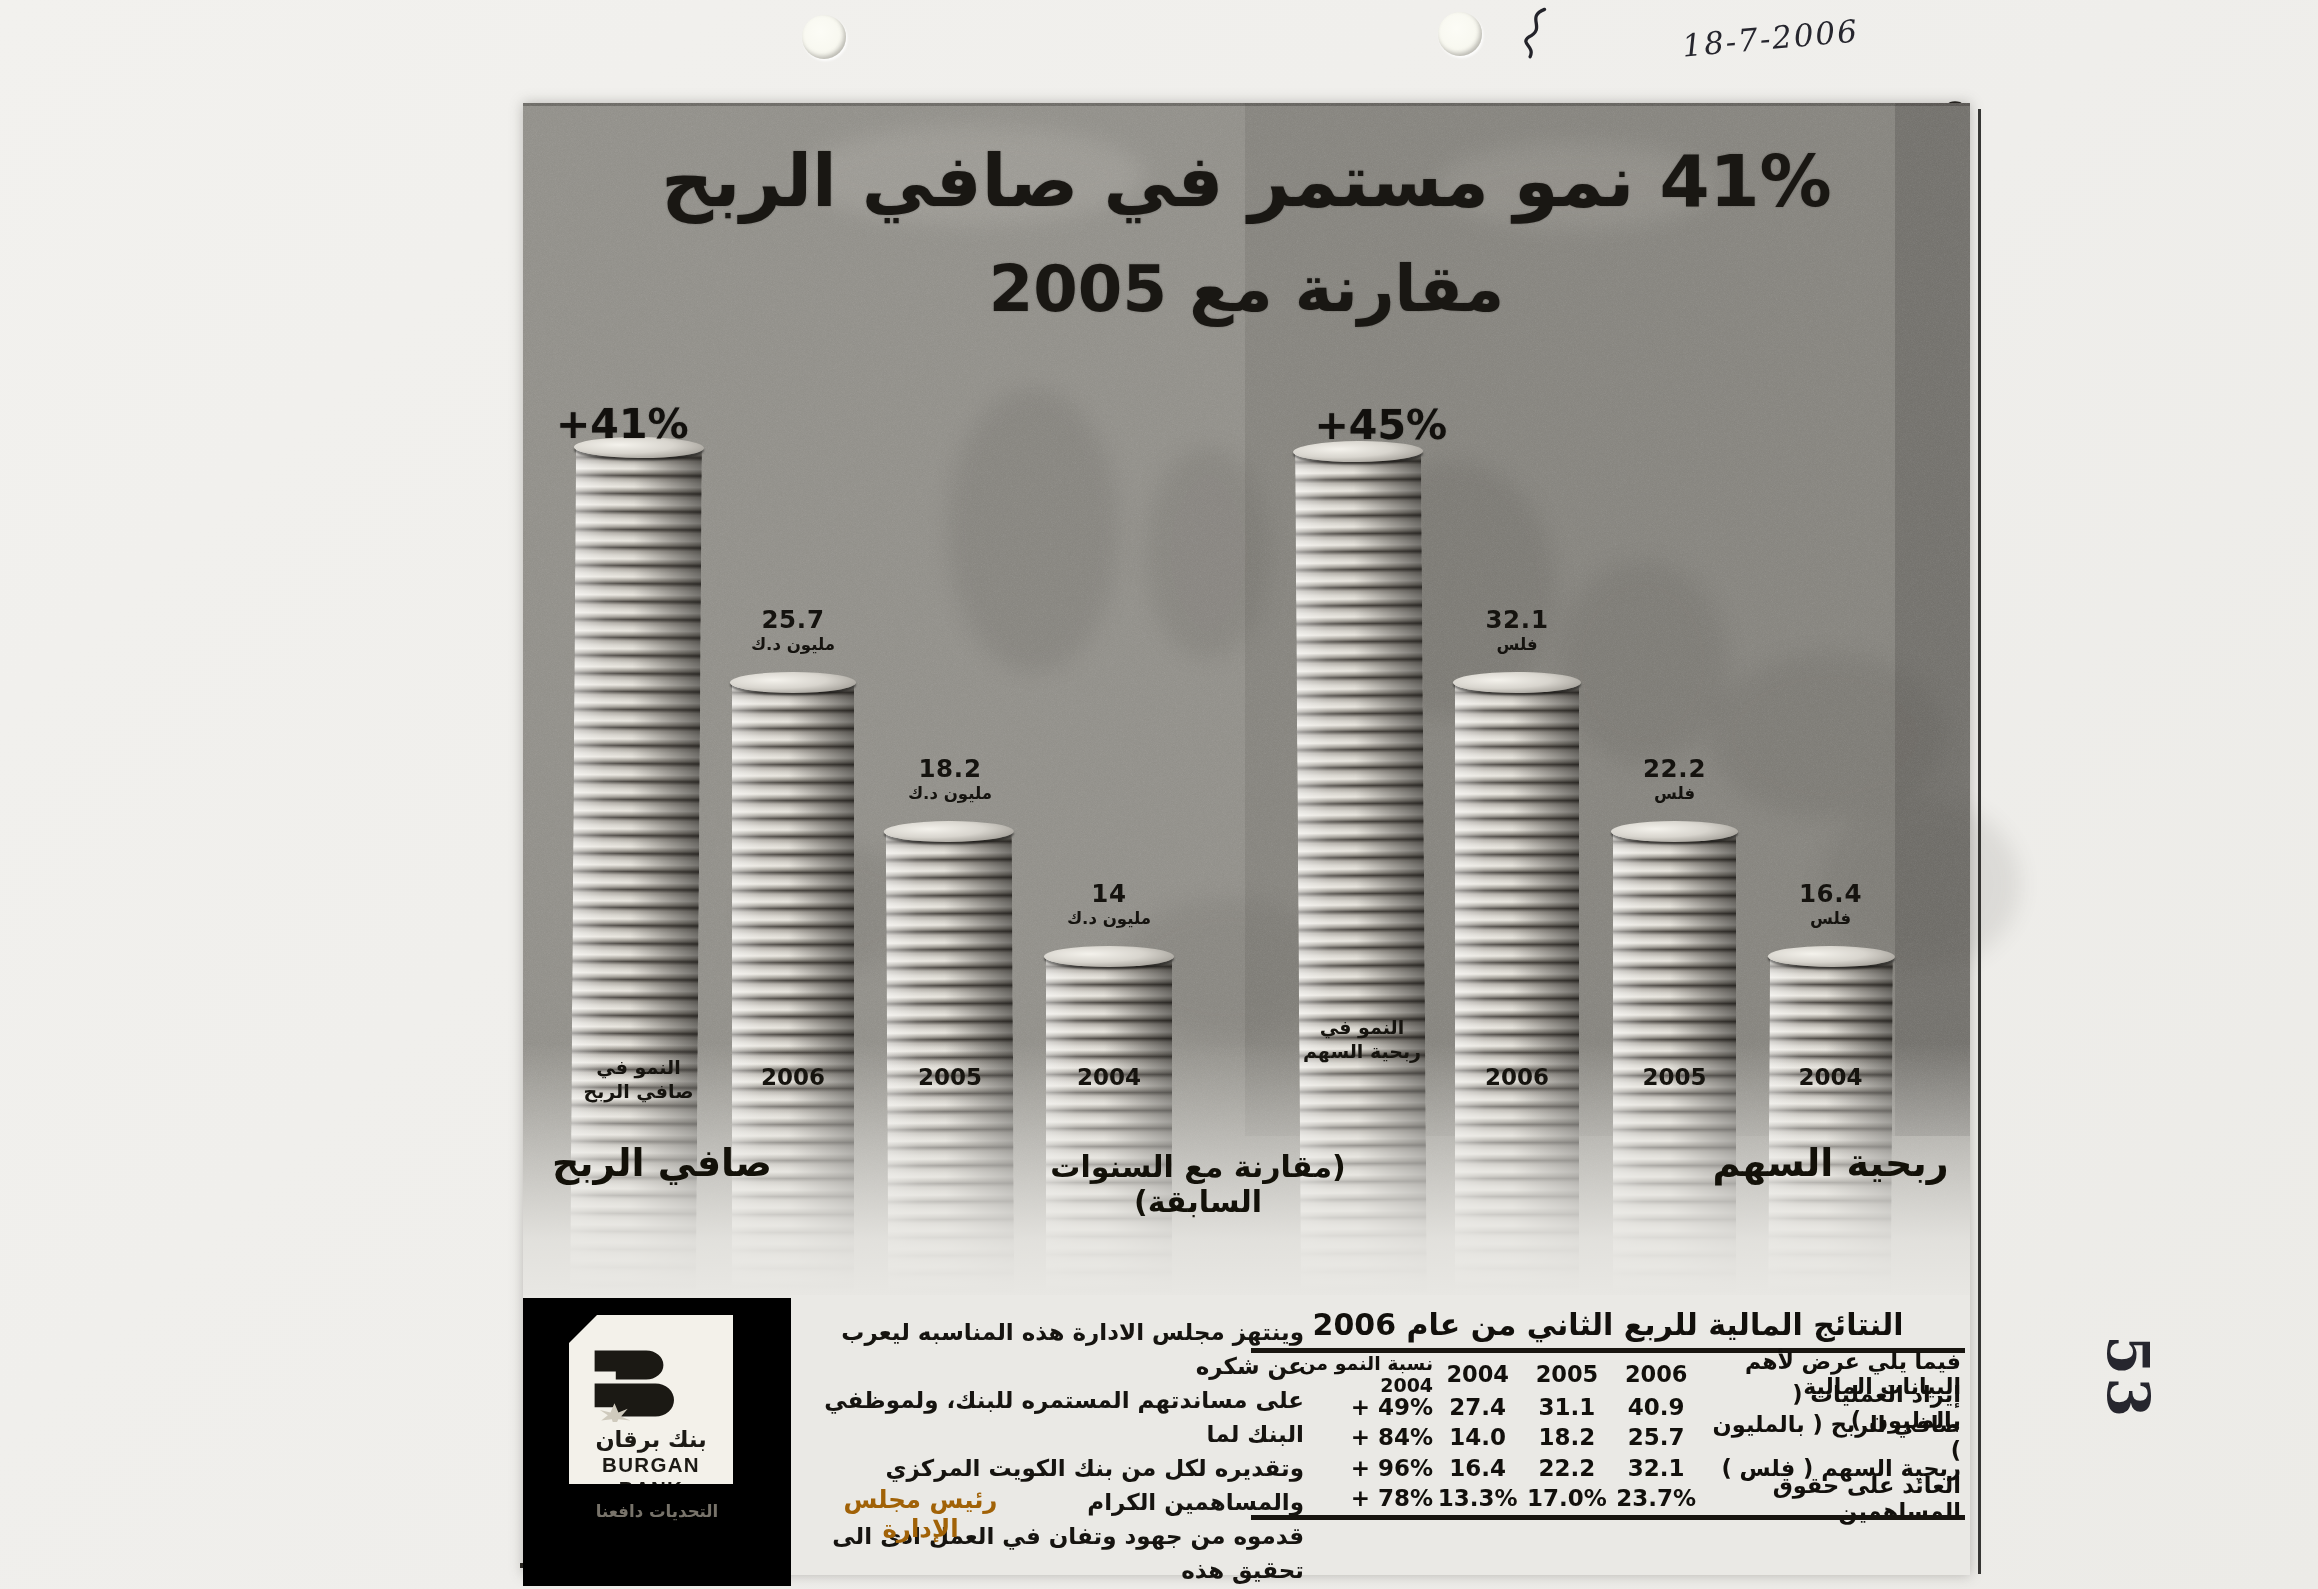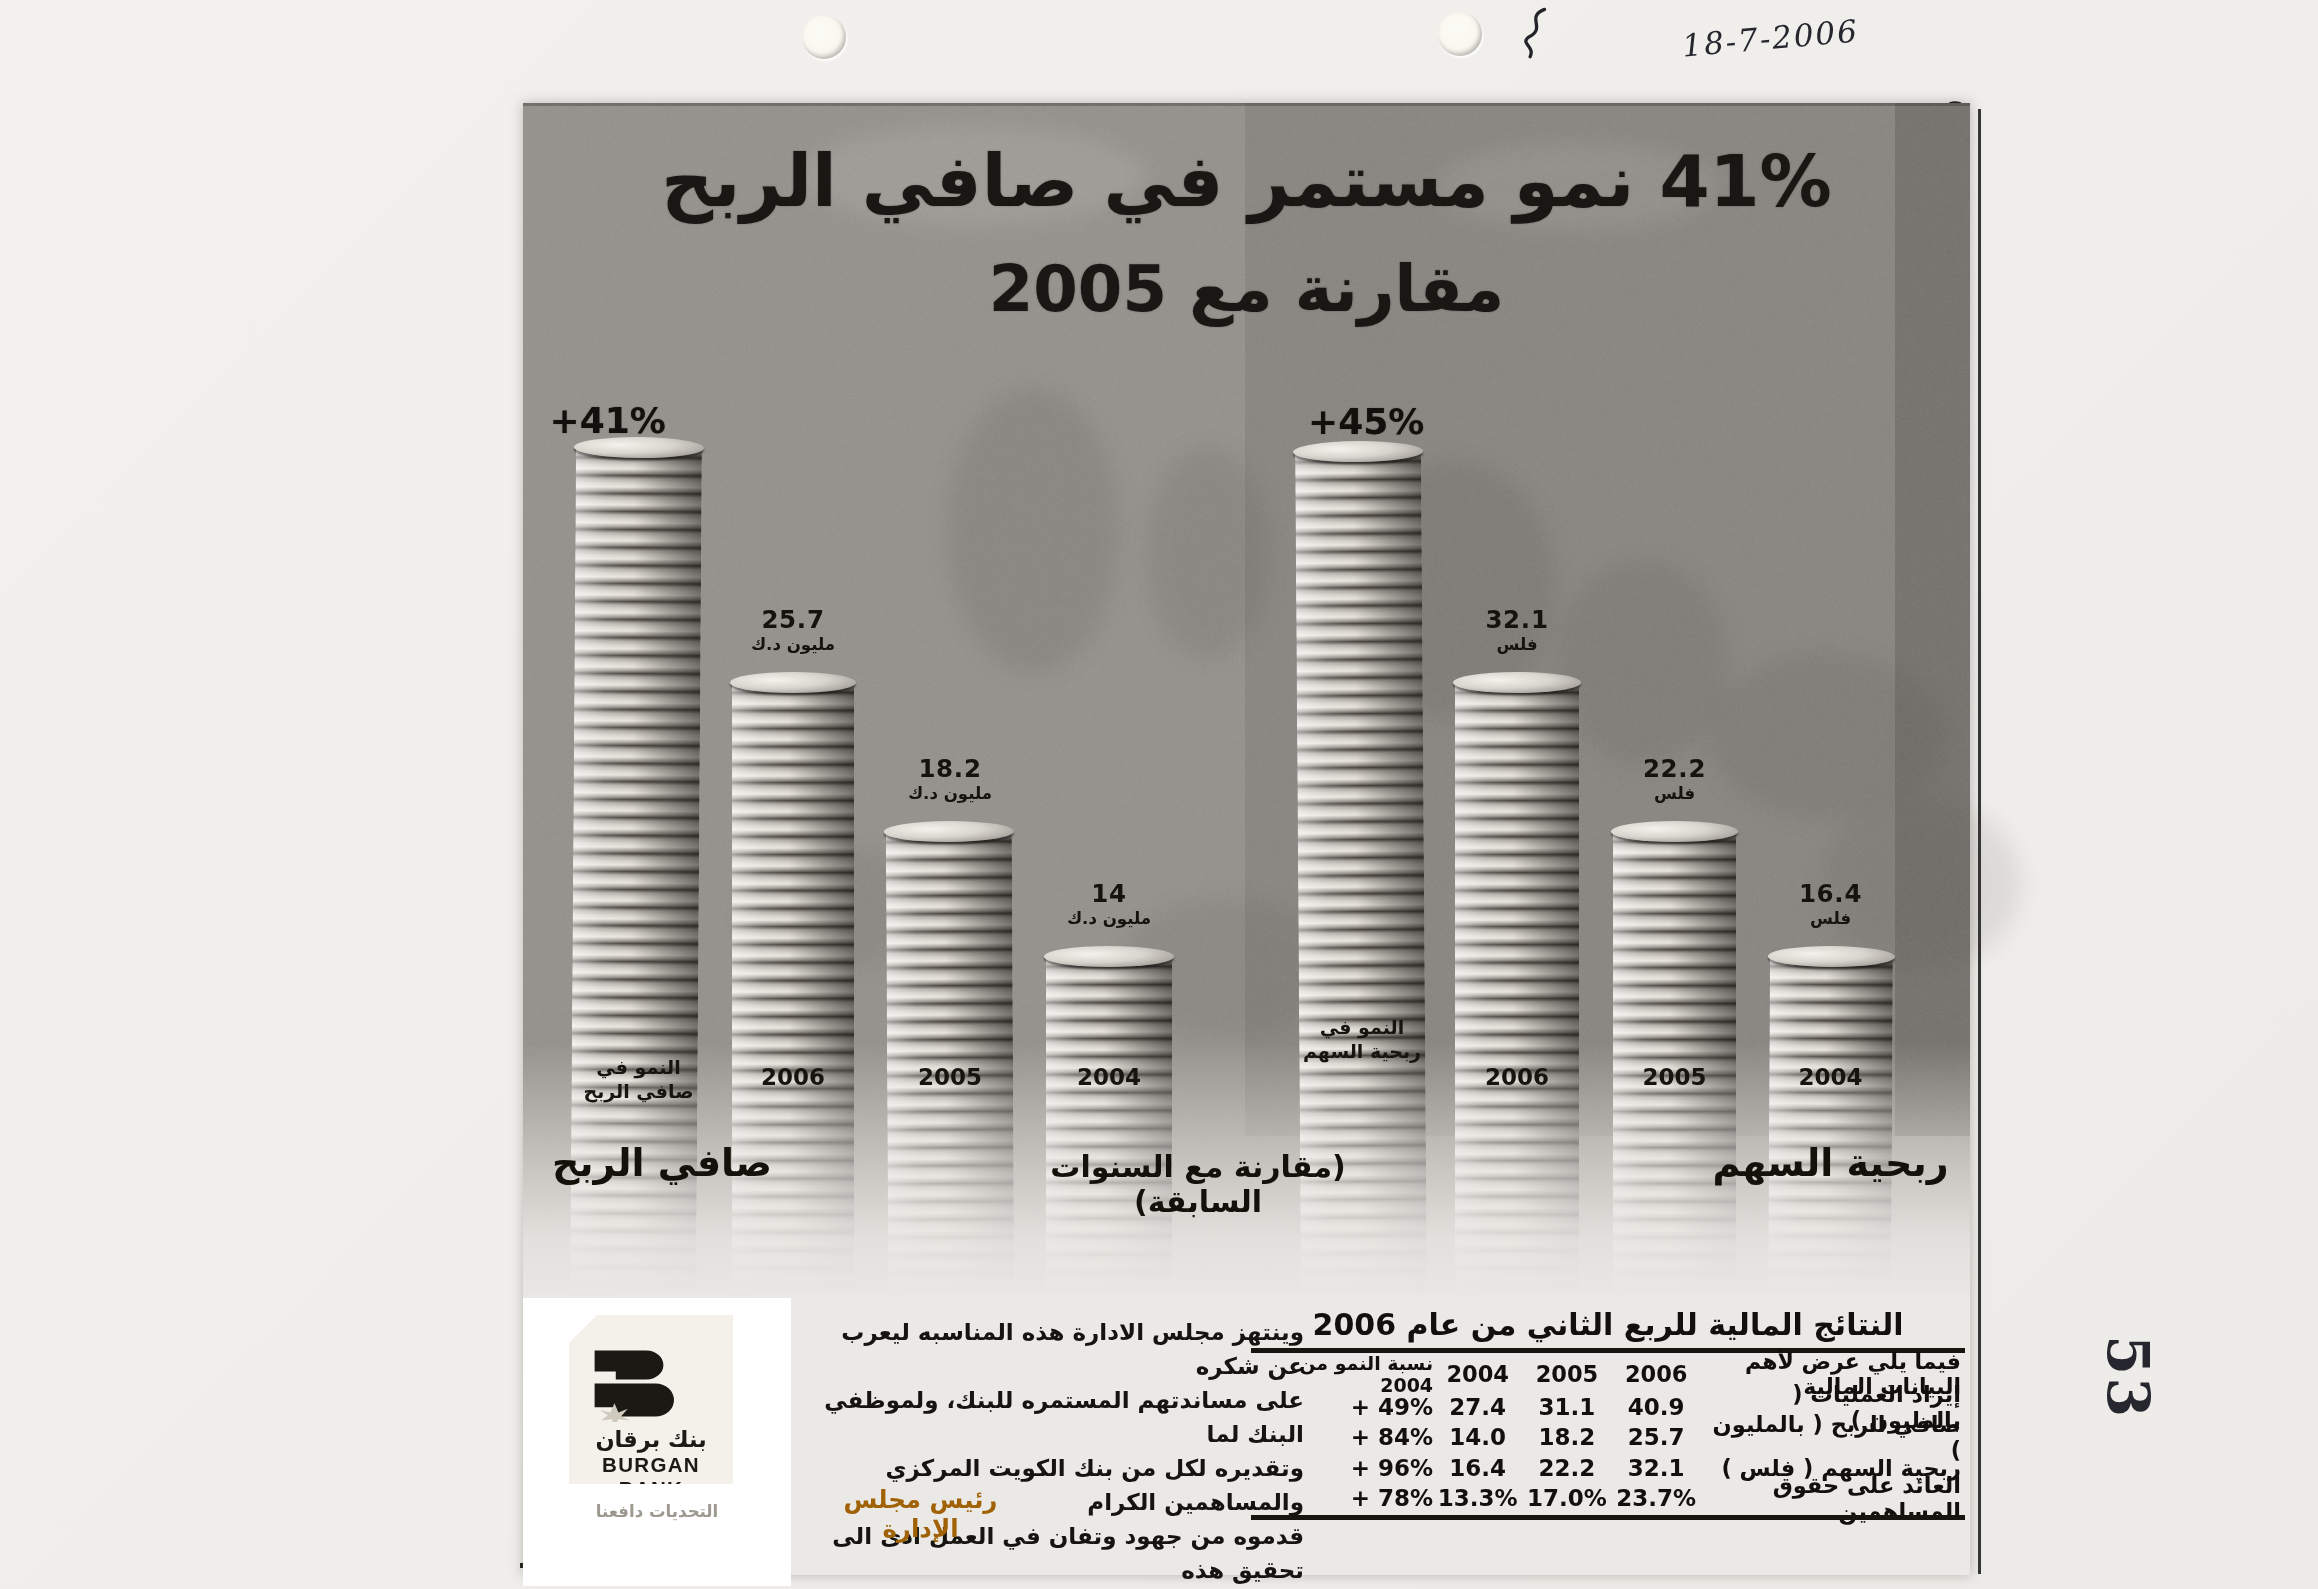"+41%" .growth-label { font-size: 36px -> 41px; text-align: left -> right }
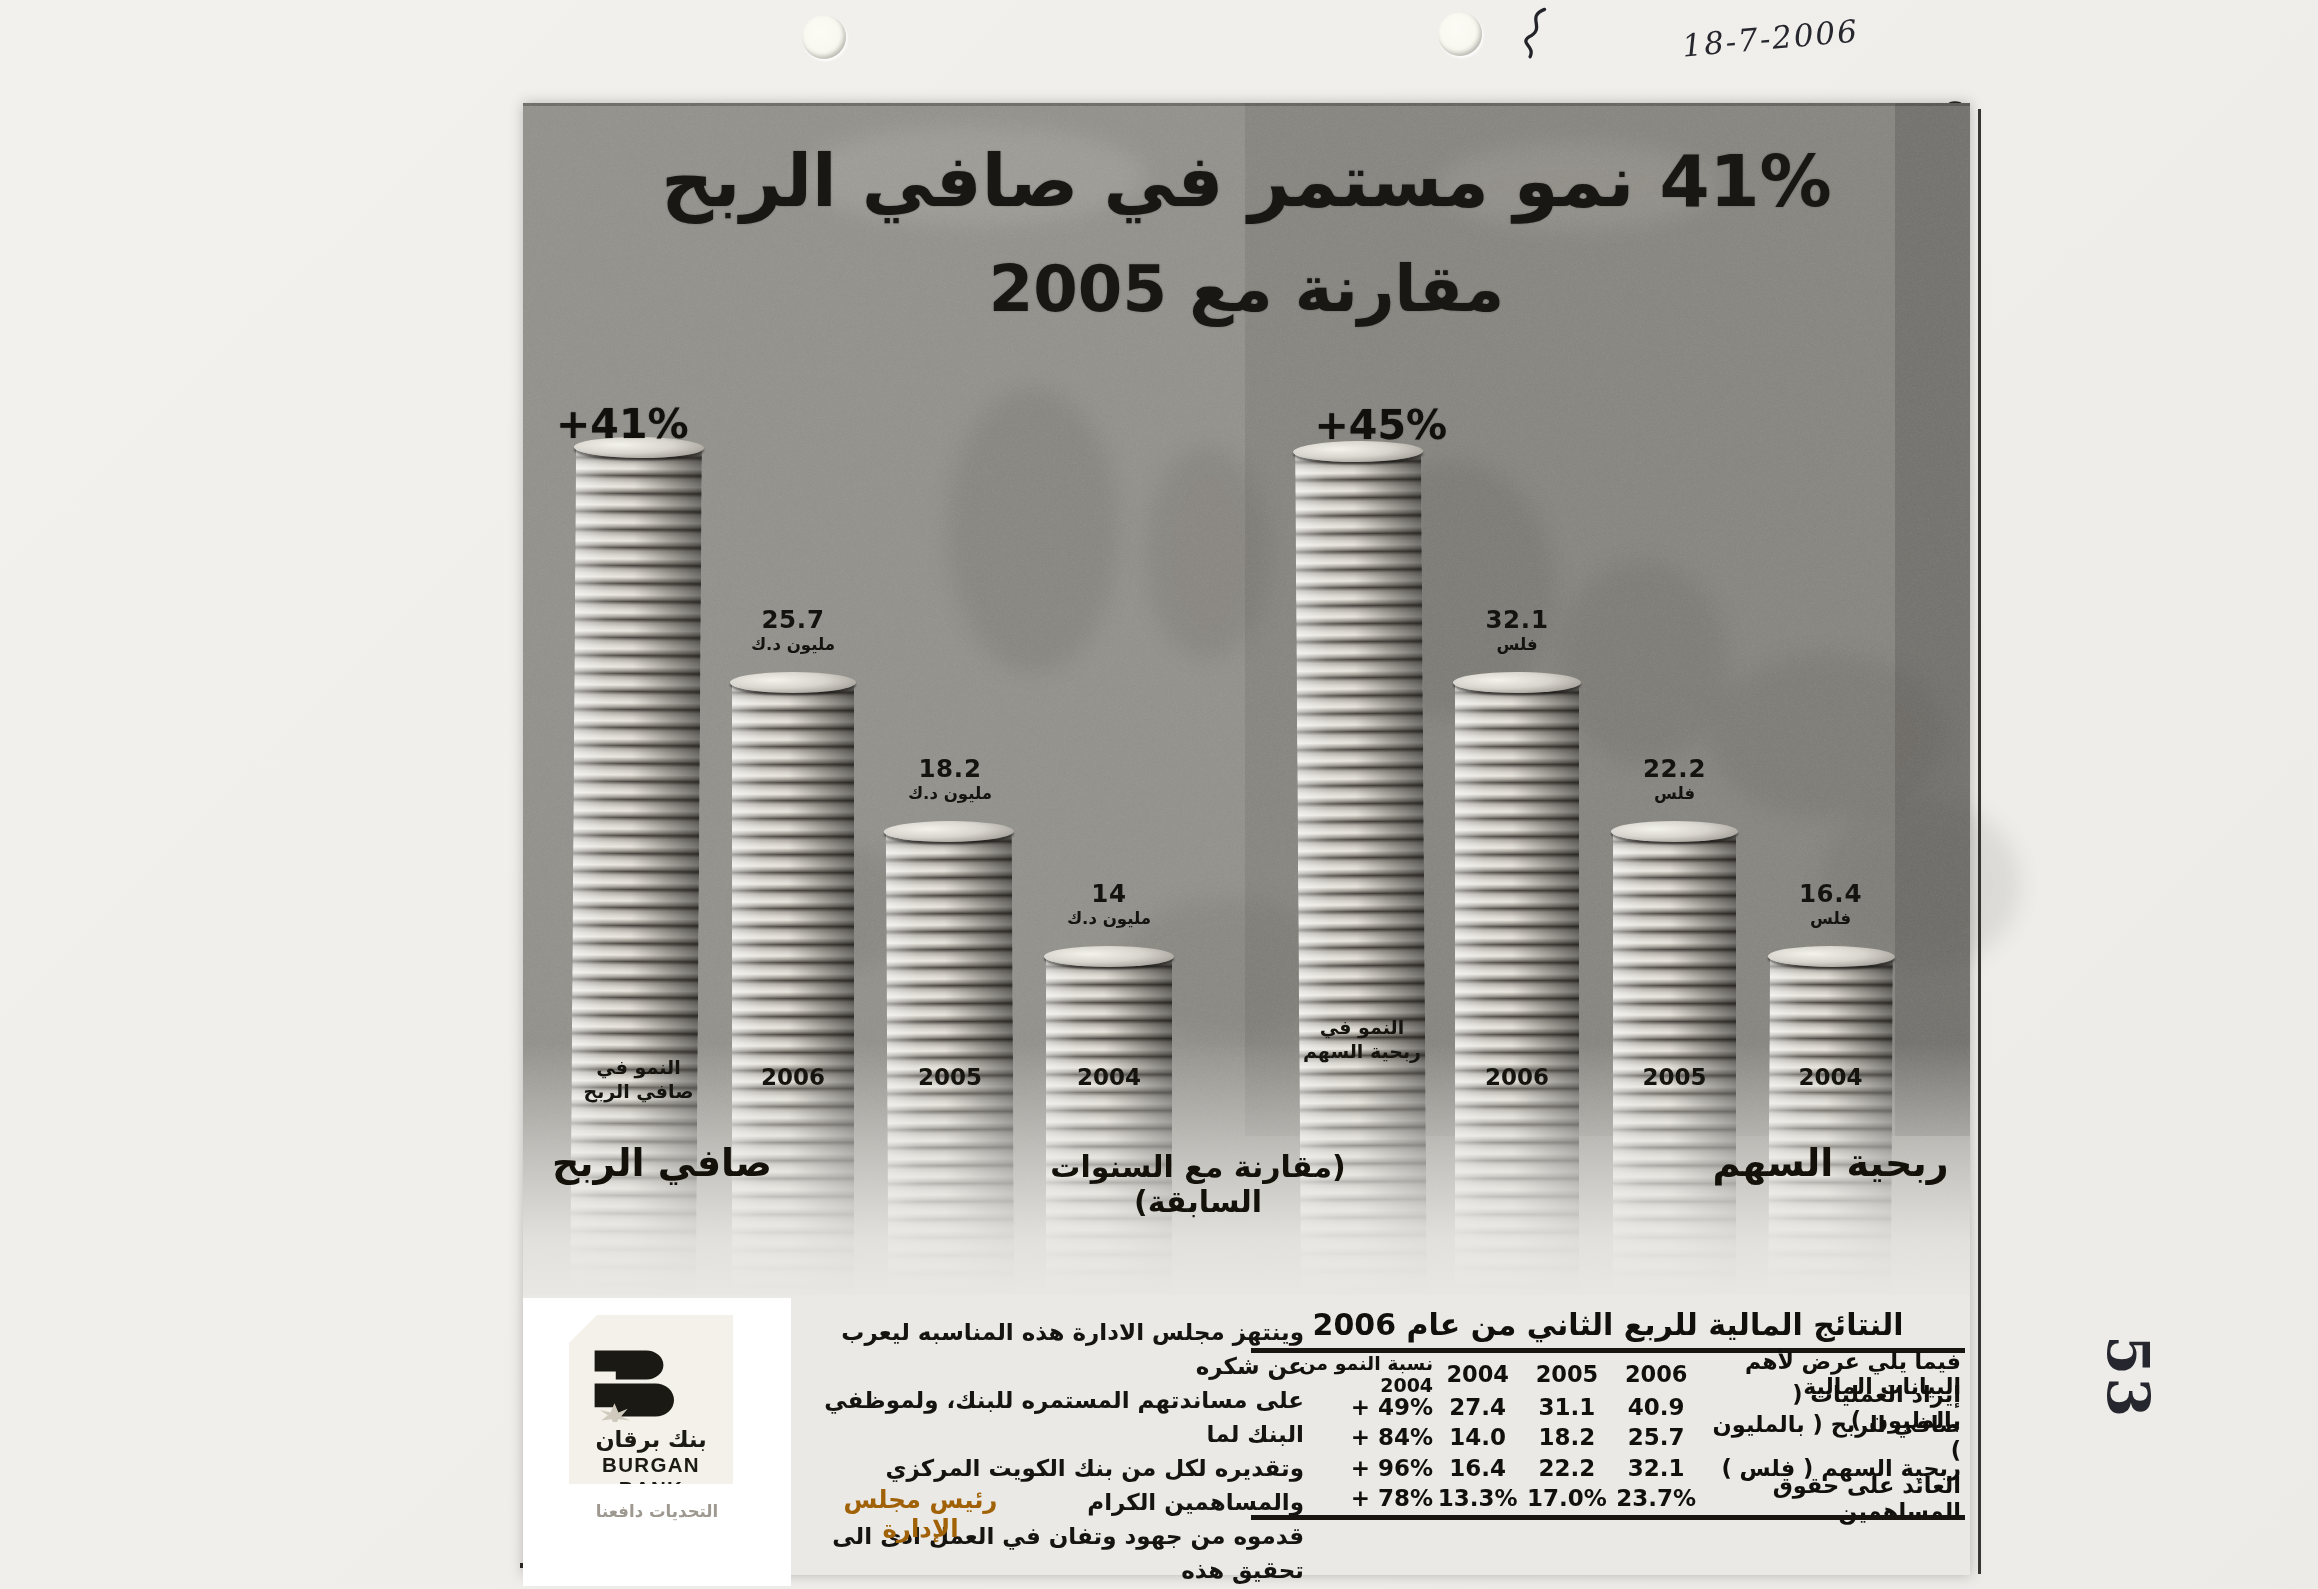"بنك برقان" .logo-block { background: #ffffff -> #000000 }
